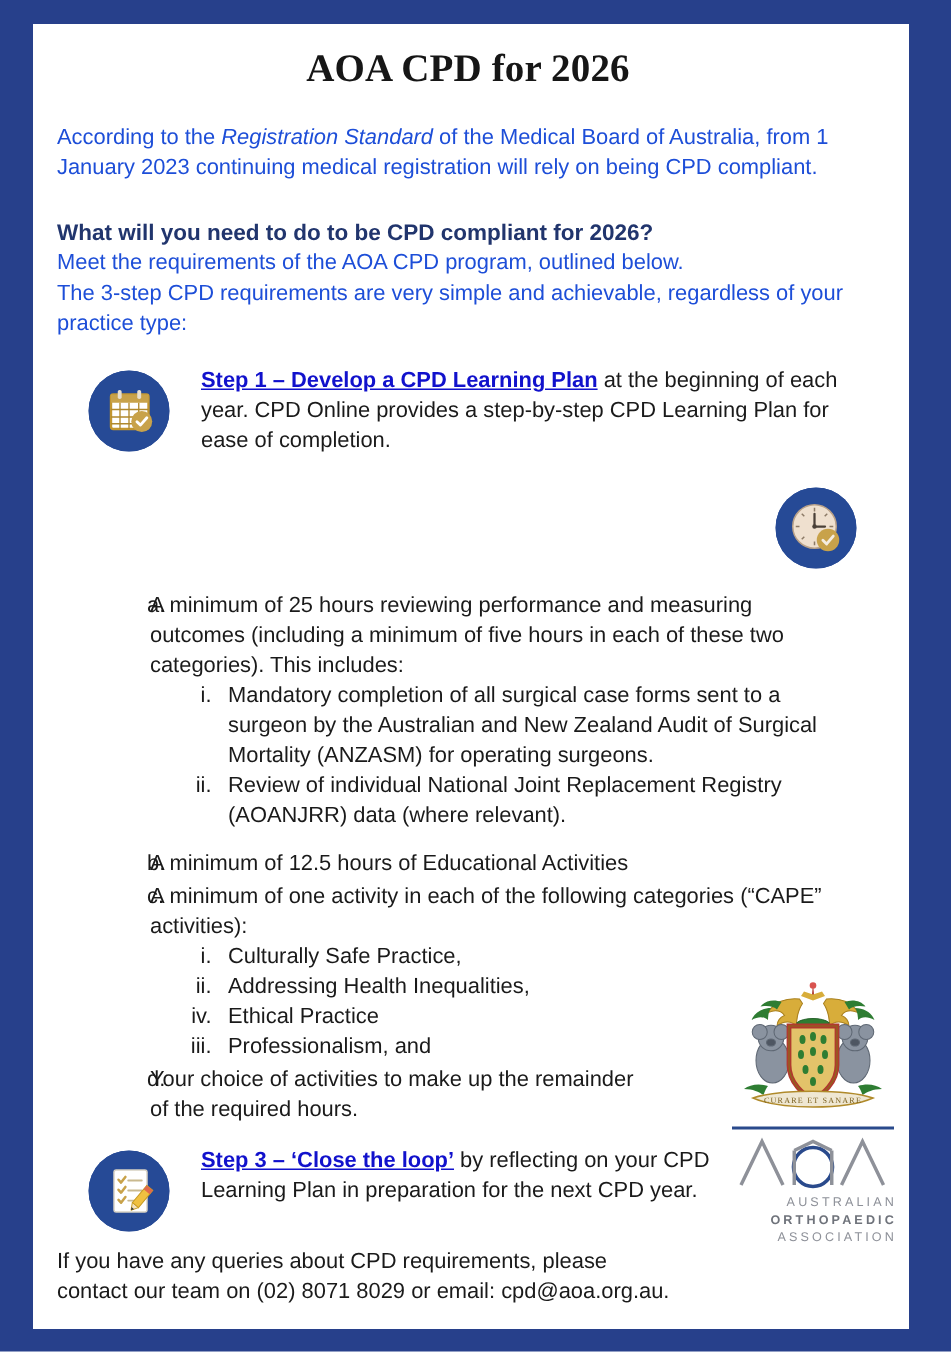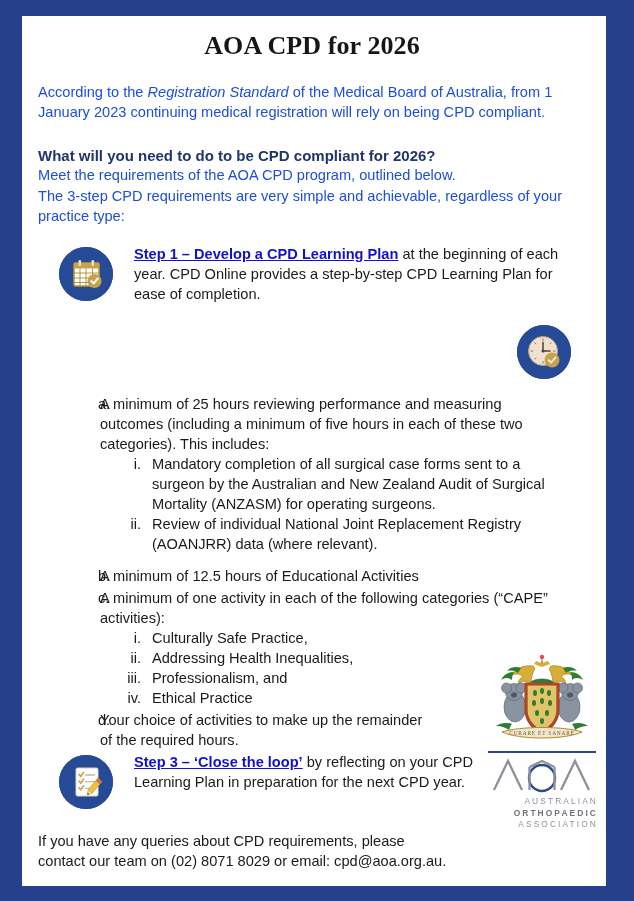"iii." div.roman-item { order: before "iv." -> after "iv." }
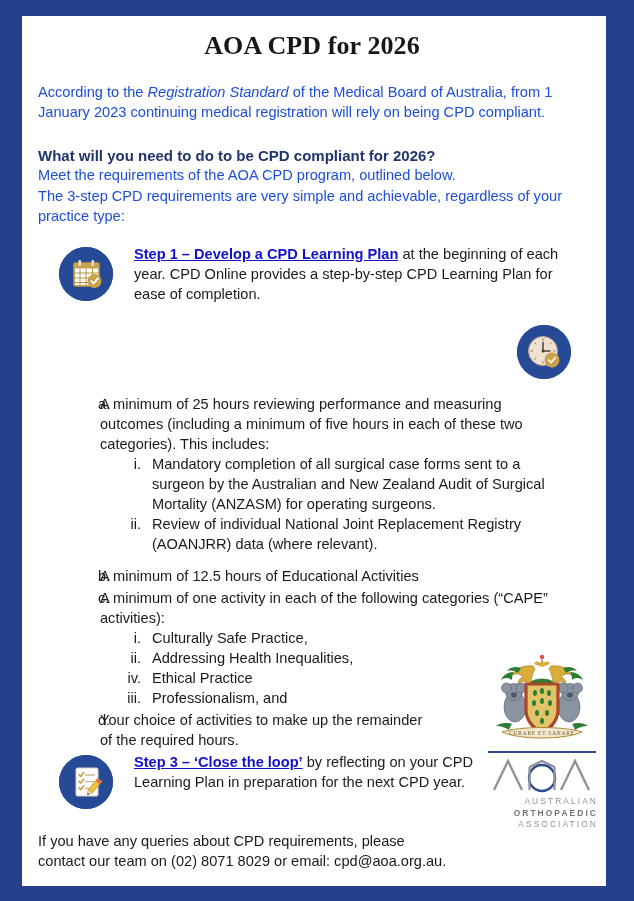"Step 3 – ‘Close the" div.step-row { margin-top: 2px -> 14px }
